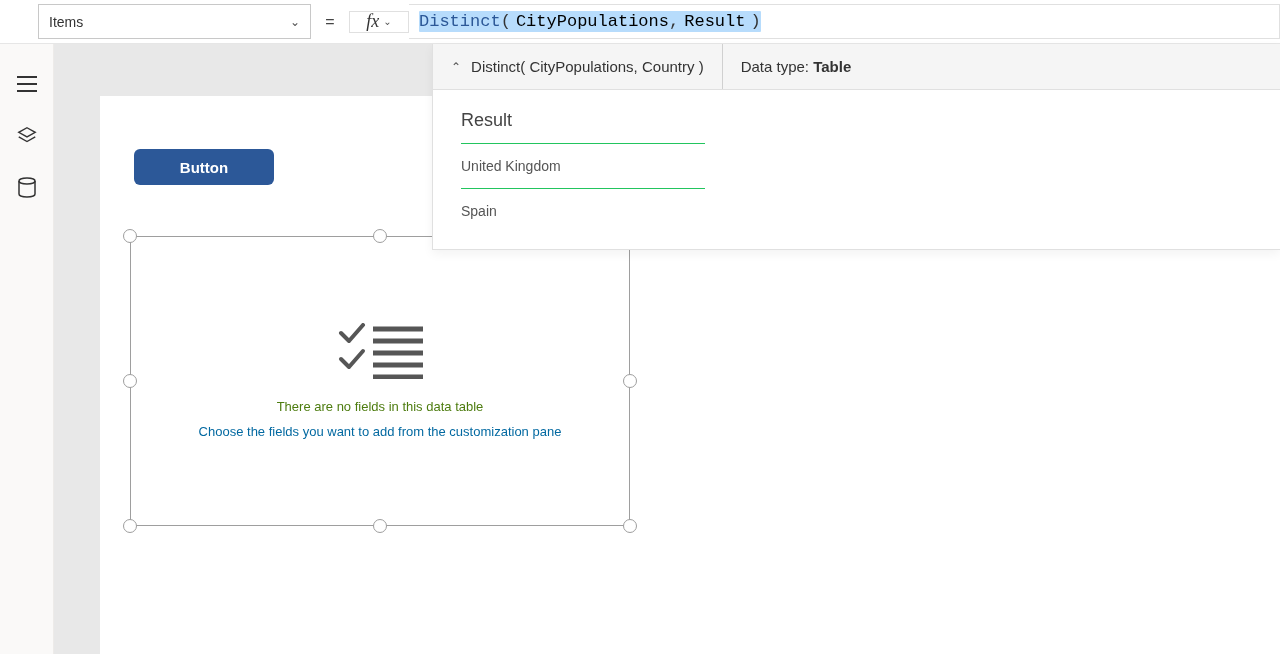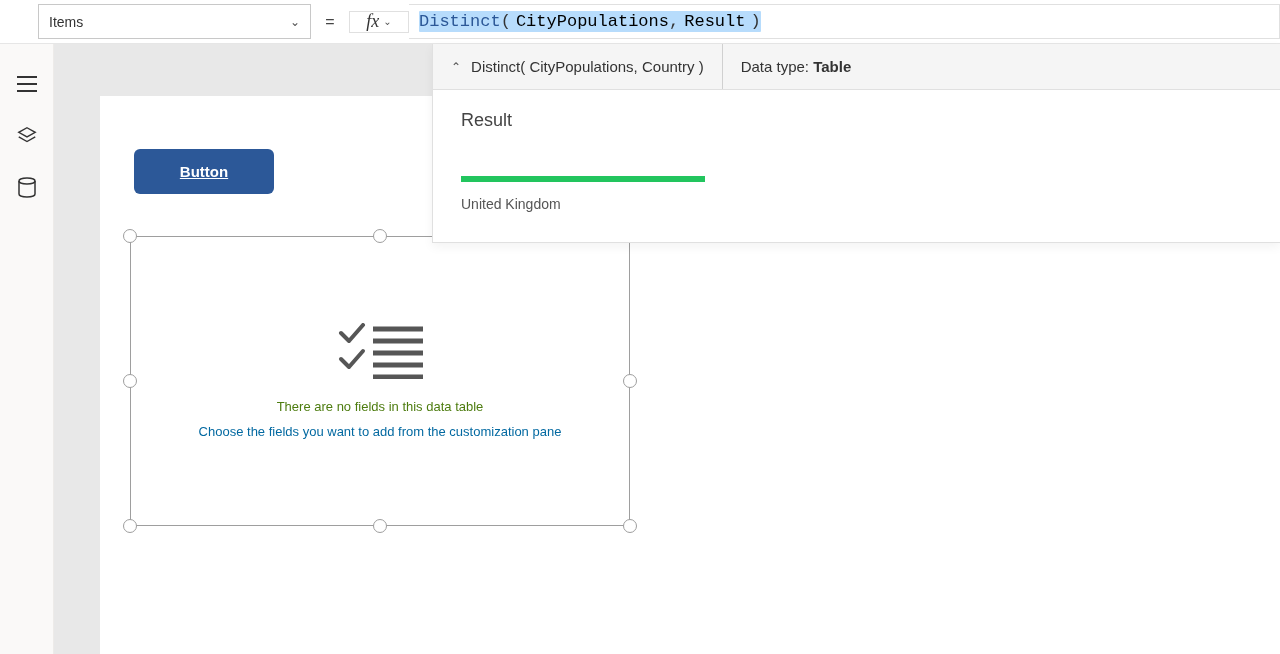"Button" .button-ctrl { height: 45px -> 36px; text-decoration: underline -> none }
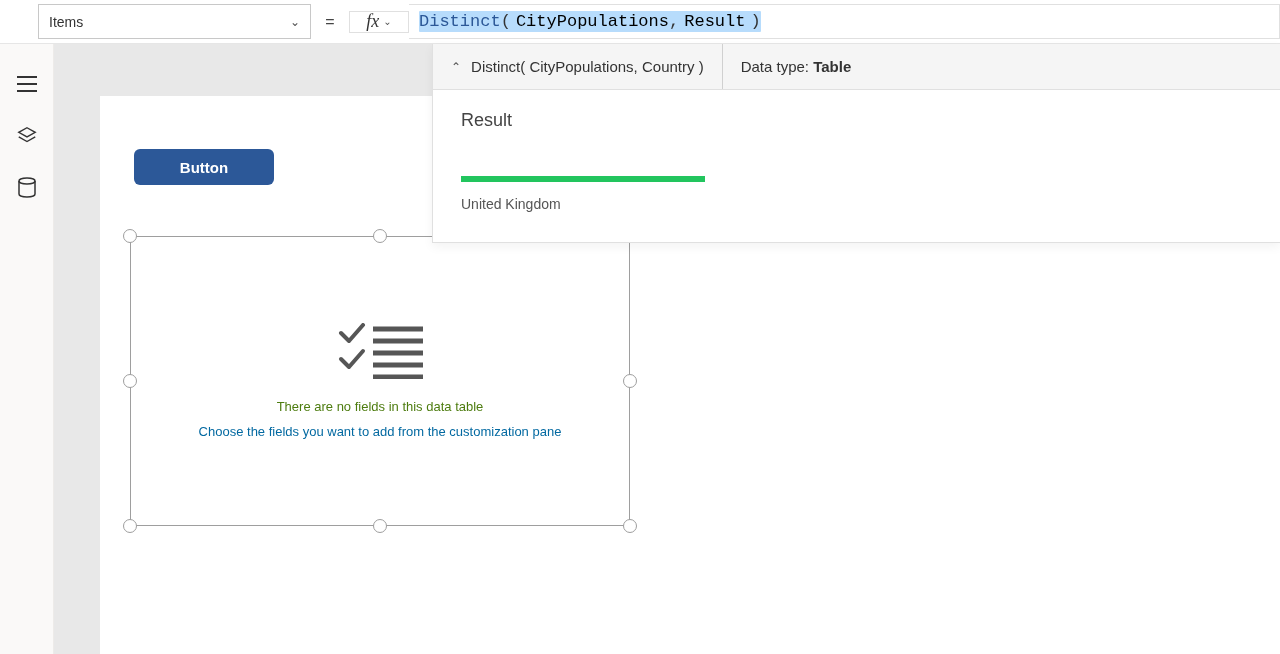"United Kingdom" .result-row { border-top: 6px solid #22c55e -> 1px solid #22c55e; margin-top: 33px -> none }
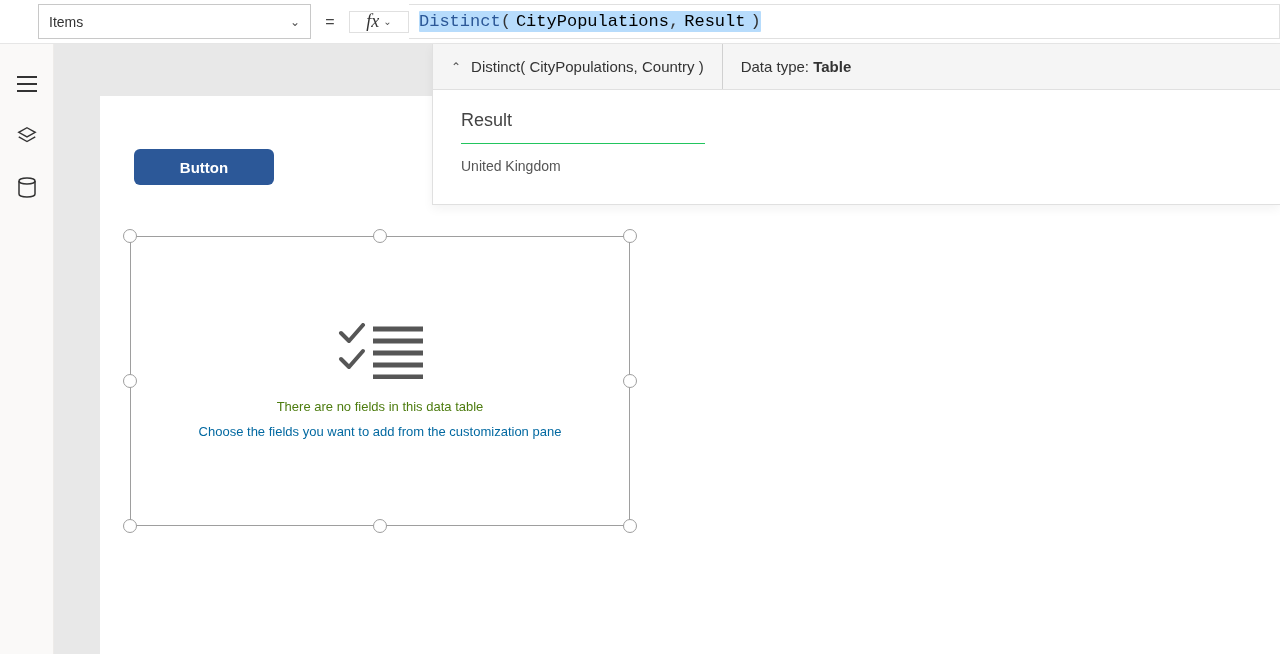"Spain" div.result-row { html: none -> <div>Spain</div> }
